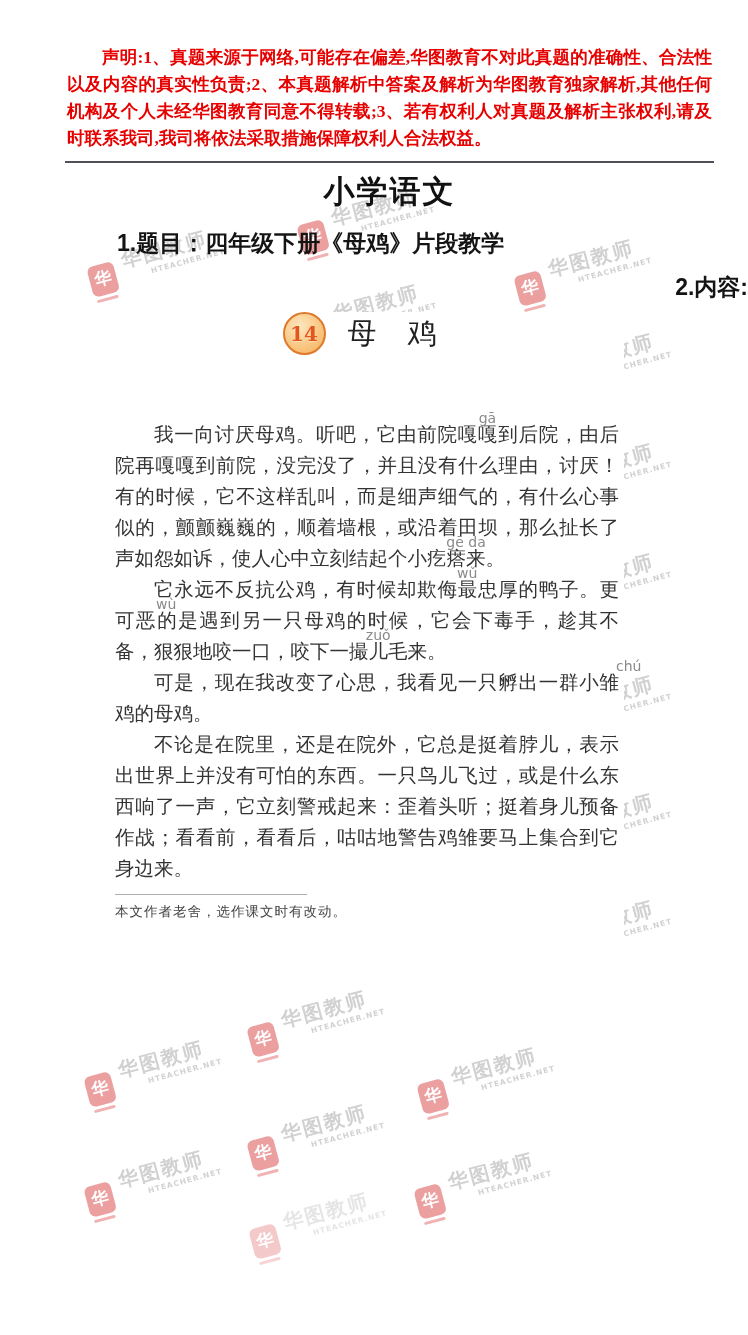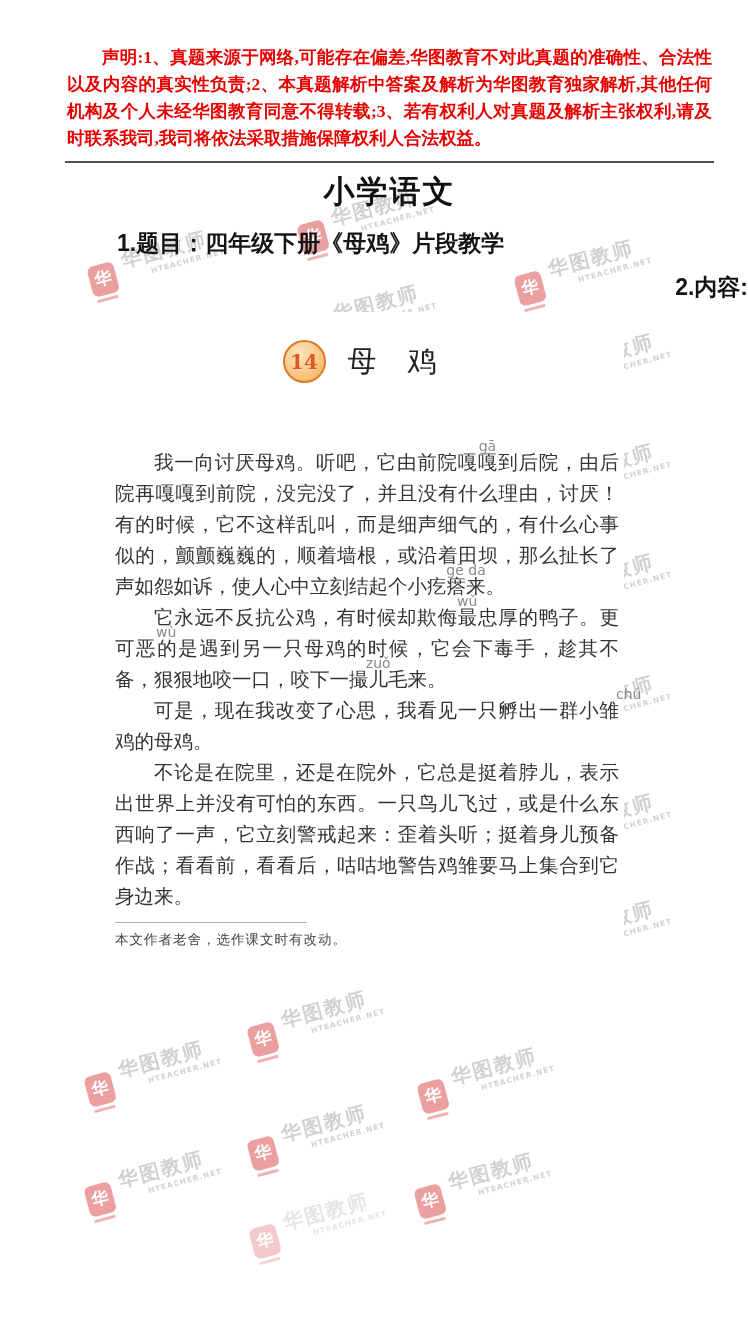"14" .lesson-header { margin-top: 28px -> 0 }
